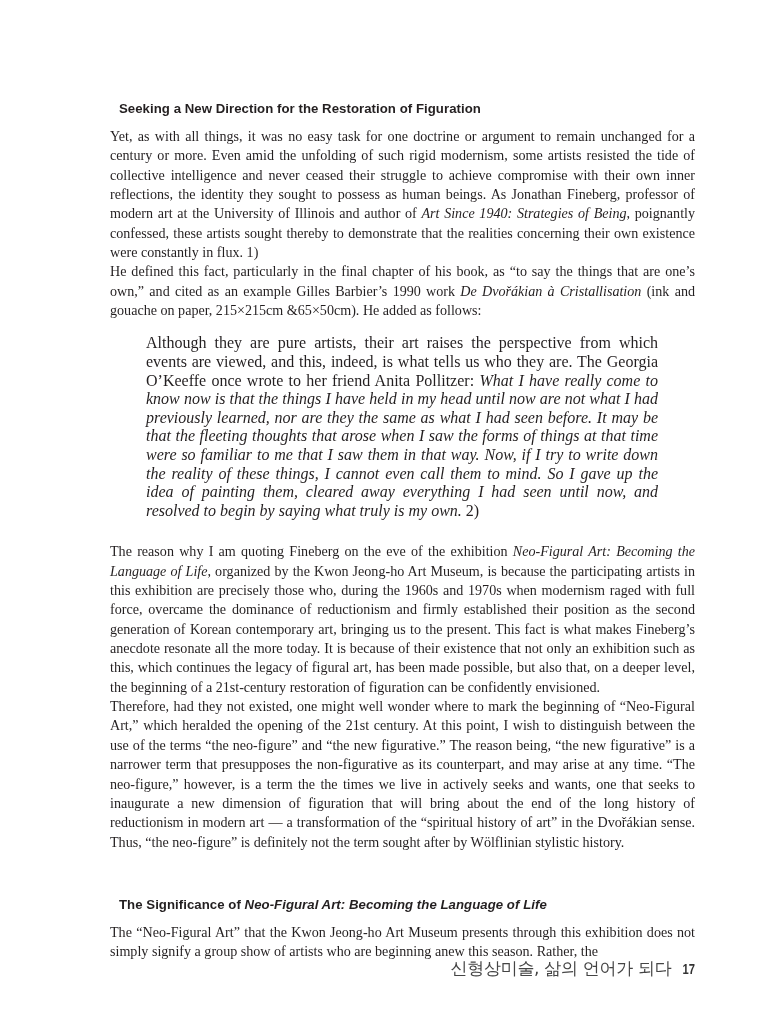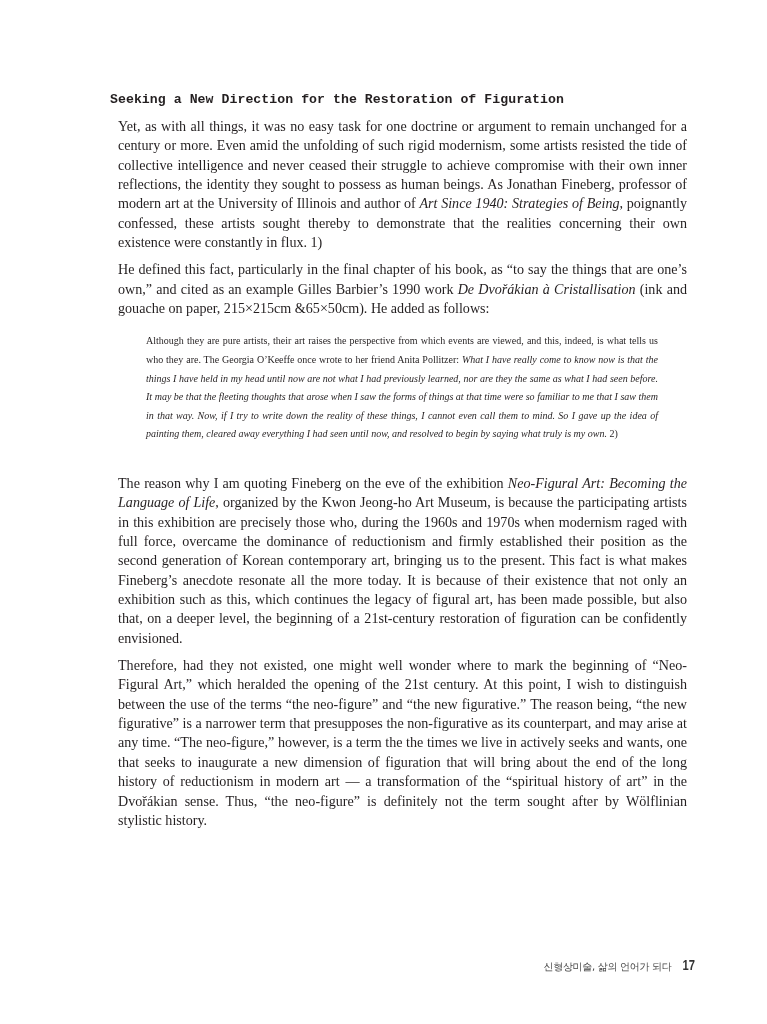"Seeking a New Direction for" .section-heading { font-family: Liberation Mono, monospace -> Liberation Sans, sans-serif; margin: 0 -> 9px }
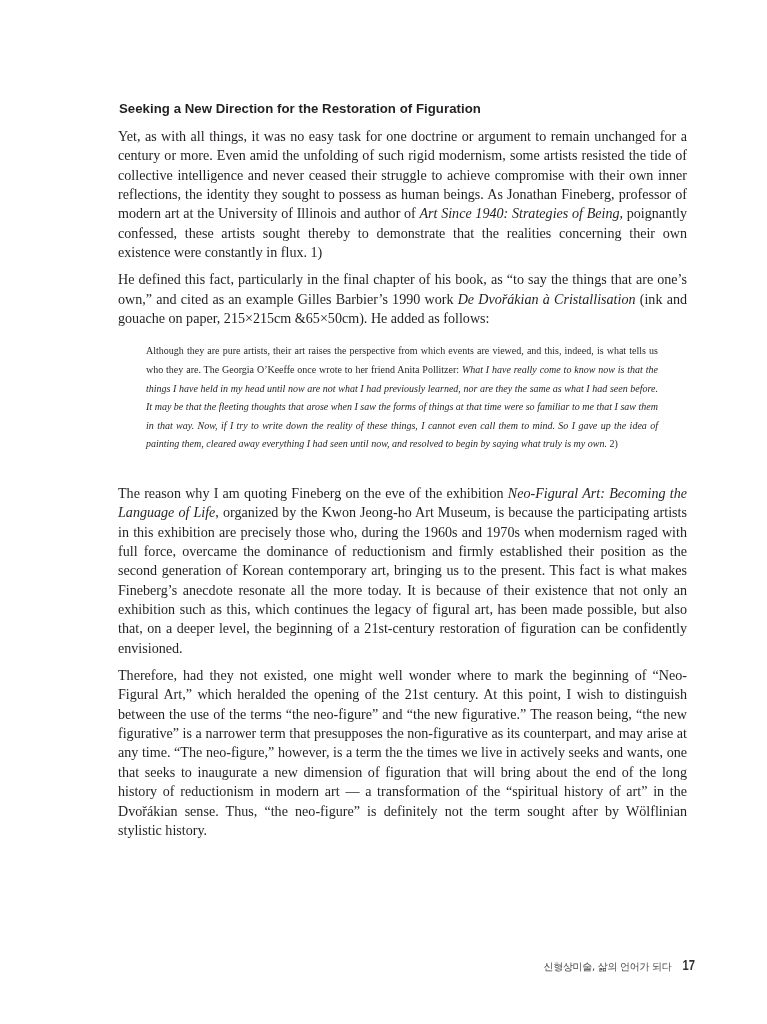"Yet, as with all things," .para { margin: 8px -> 0 }
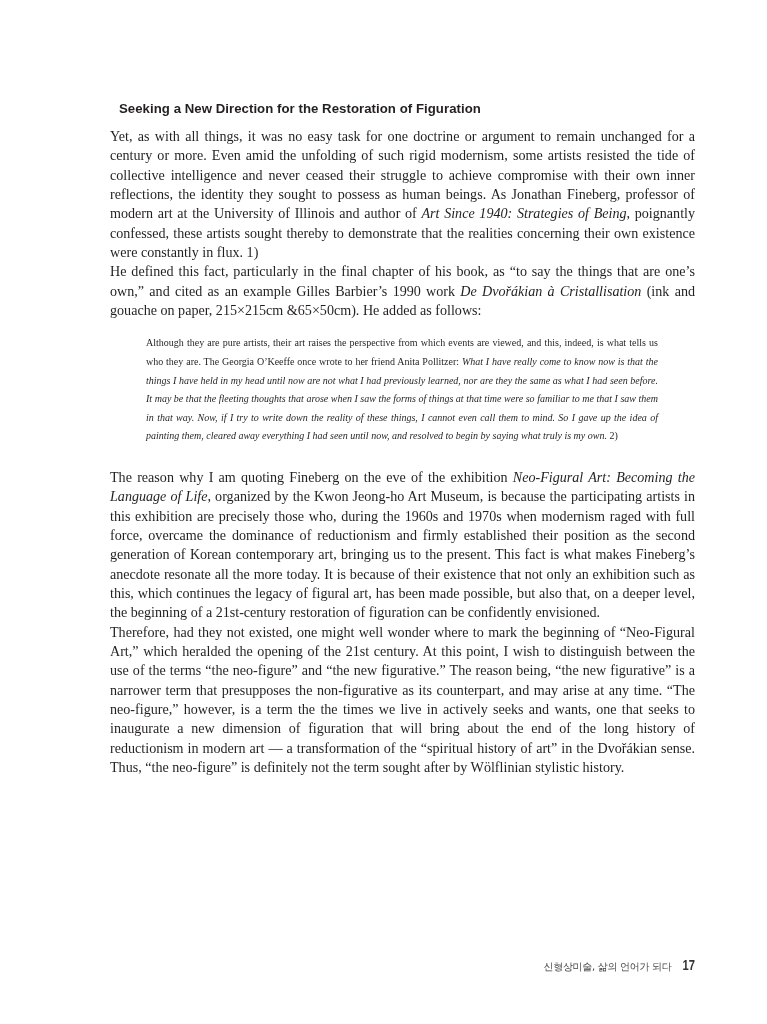"Although they are pure artists," .blockquote { font-size: 10px -> 16px }
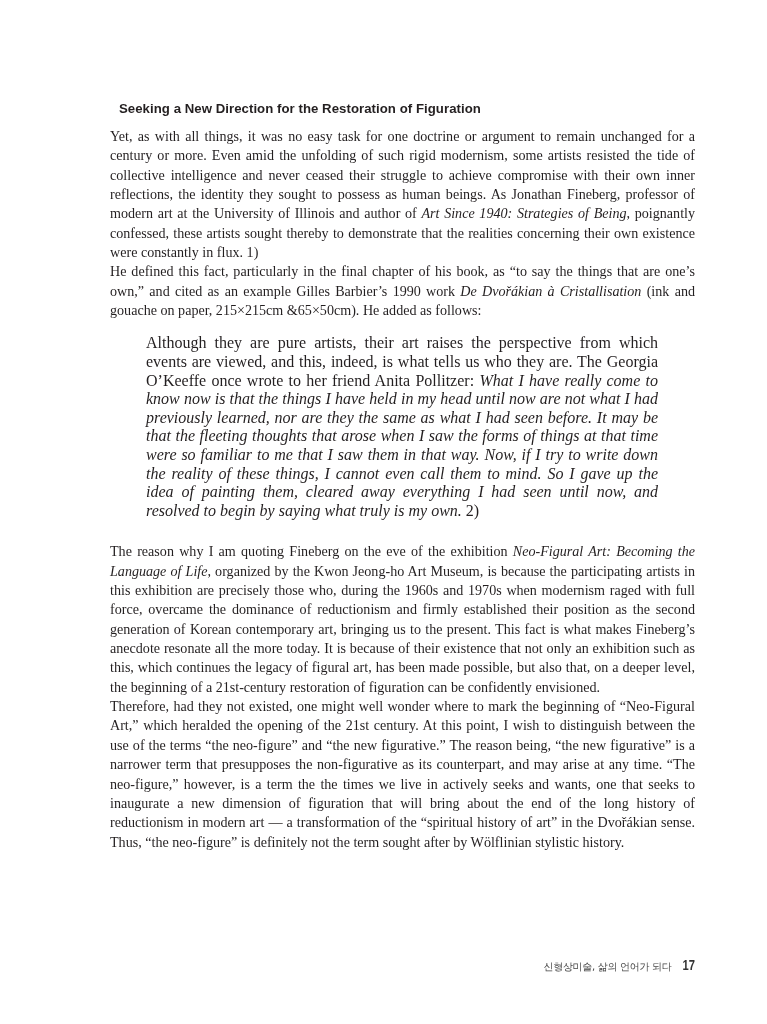"The Significance of Neo-Figural Art:" h2.section-heading { html: none -> <h2><span>The Significance of </span><em>Neo-Figural Art: Becoming the Language of Life</em></h2> }
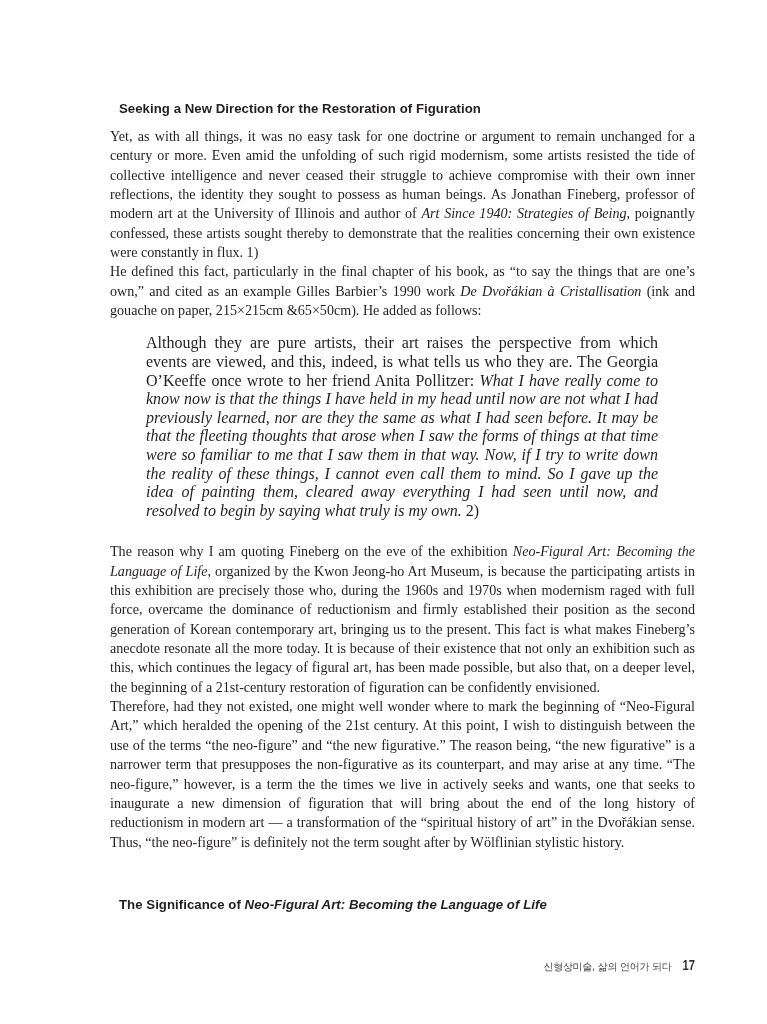"The “Neo-Figural Art” that the" p.para { html: none -> <p>The “Neo-Figural Art” that the Kwon Jeong-ho Art Museum presents through this exhibition does not simply signify a group show of artists who are beginning anew this season. Rather, the</p> }
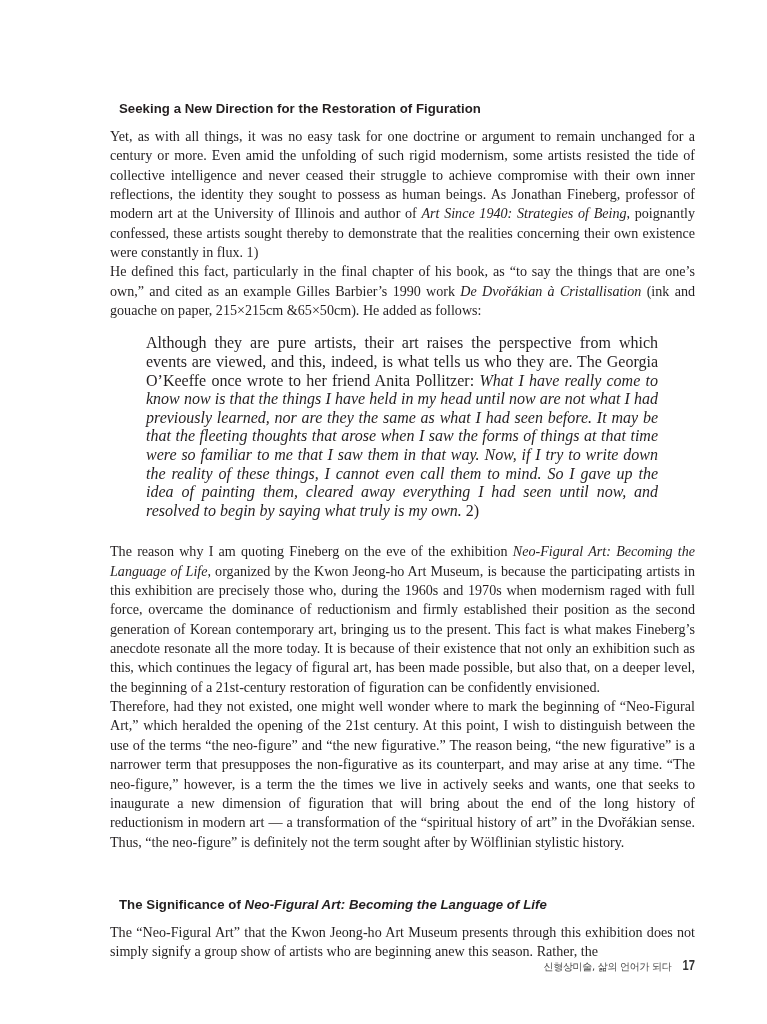"신형상미술, 삶의 언어가 되다" .footer-title { font-size: 10px -> 17px }
